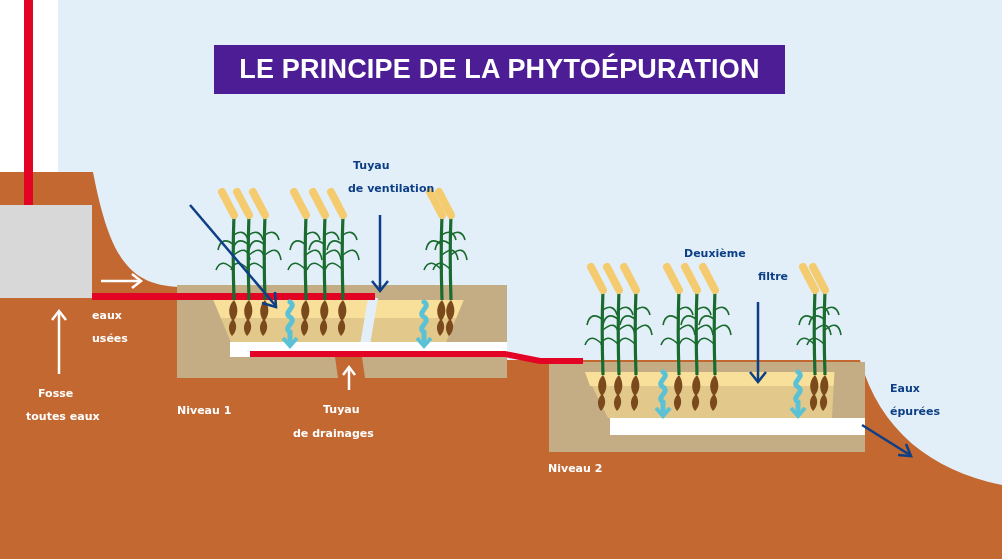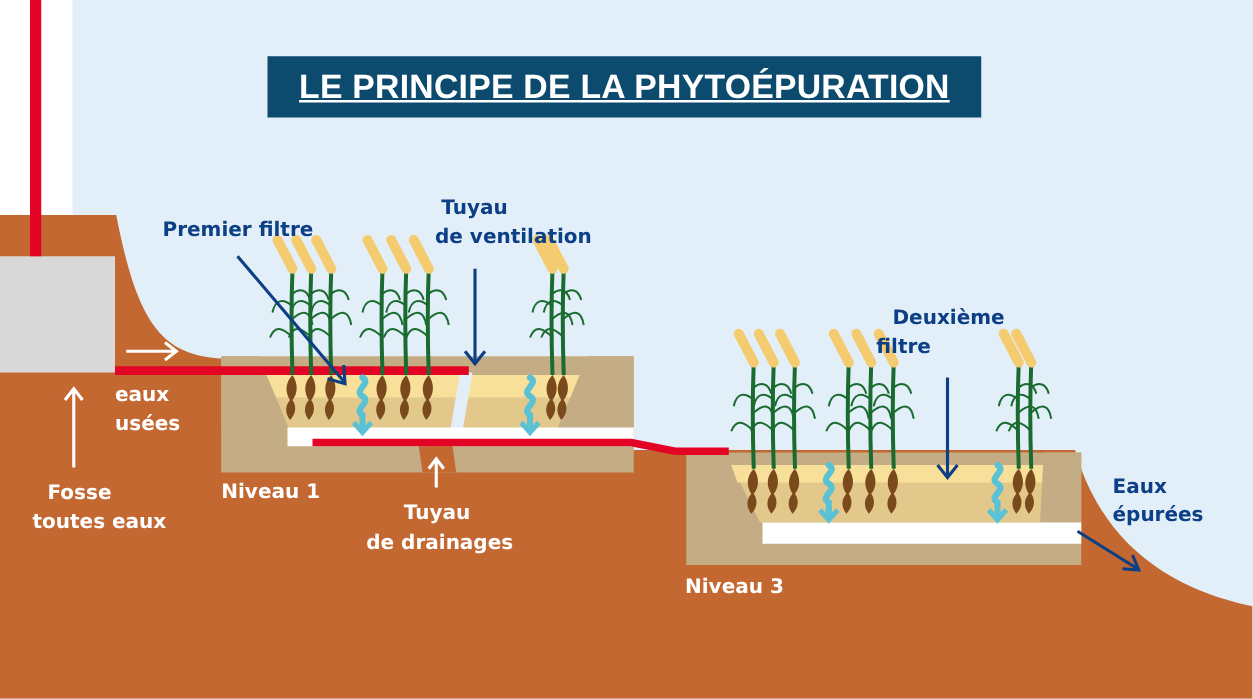"LE PRINCIPE DE LA PHYTOÉPURATION" .title-box { background: #0c4a6e -> #4c1d95; text-decoration: underline -> none }
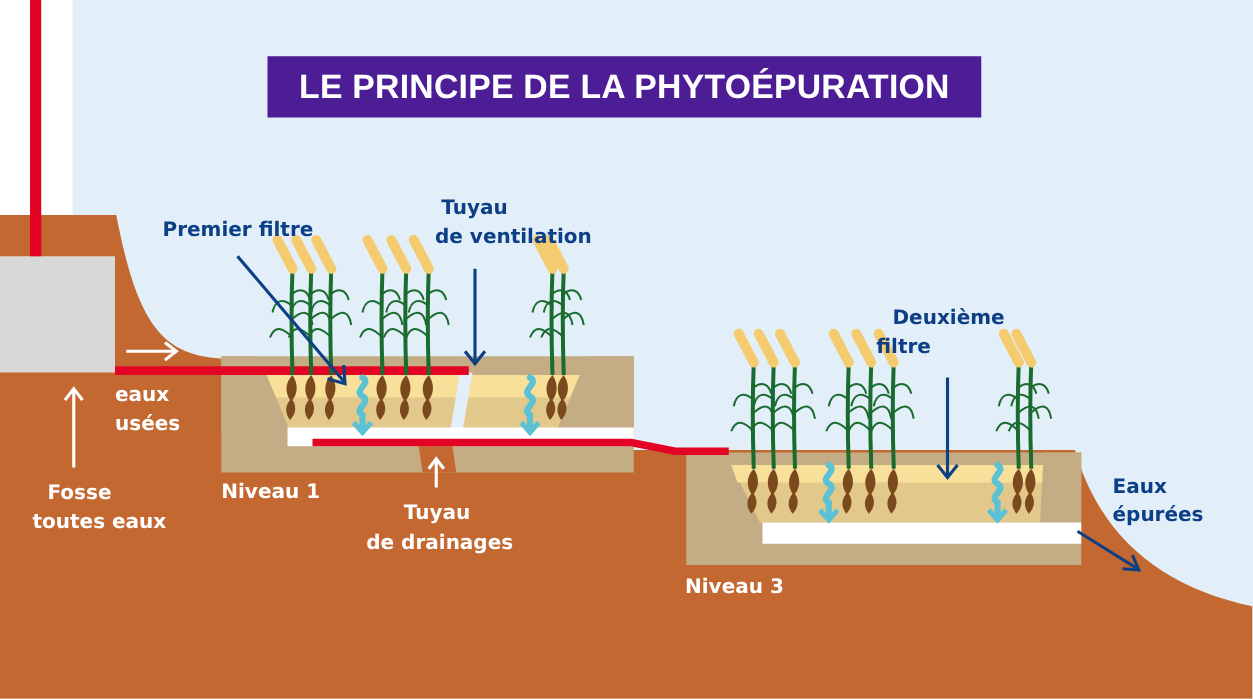"Tuyau" .lbl { font-size: 16px -> 11px }
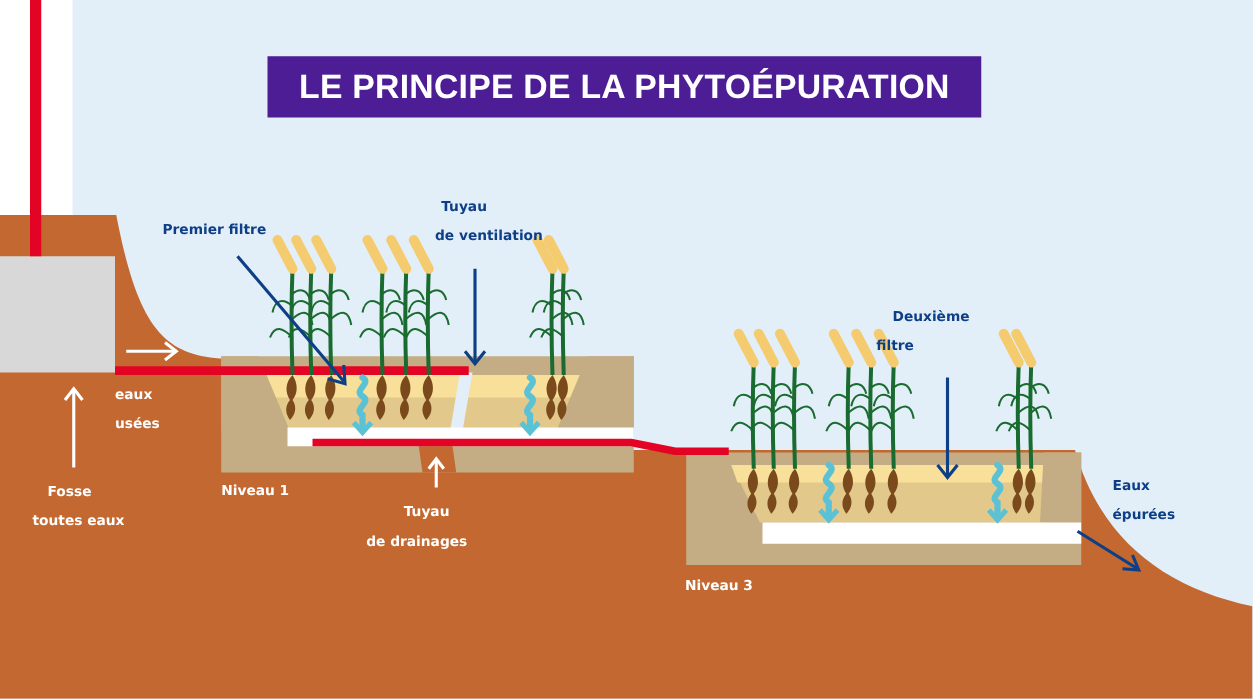"Premier filtre" div.lbl { html: <div>Premier filtre</div> -> none }
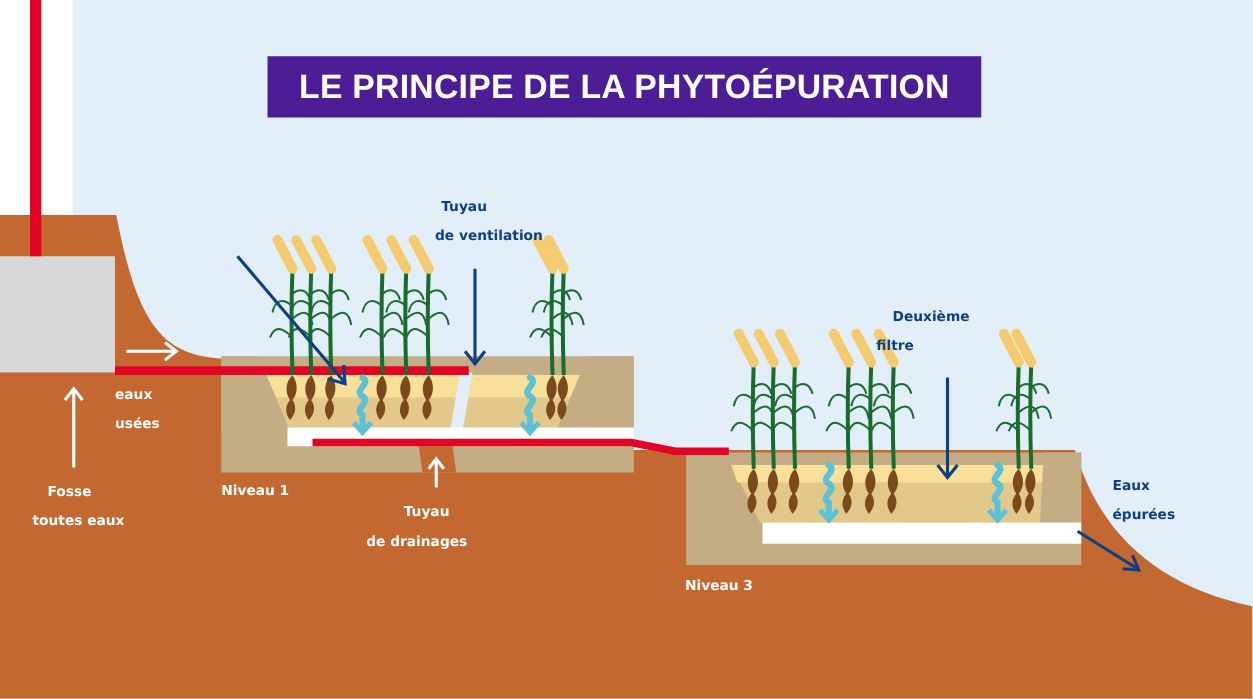"Deuxième" div.lbl { left: 714px -> 684px }
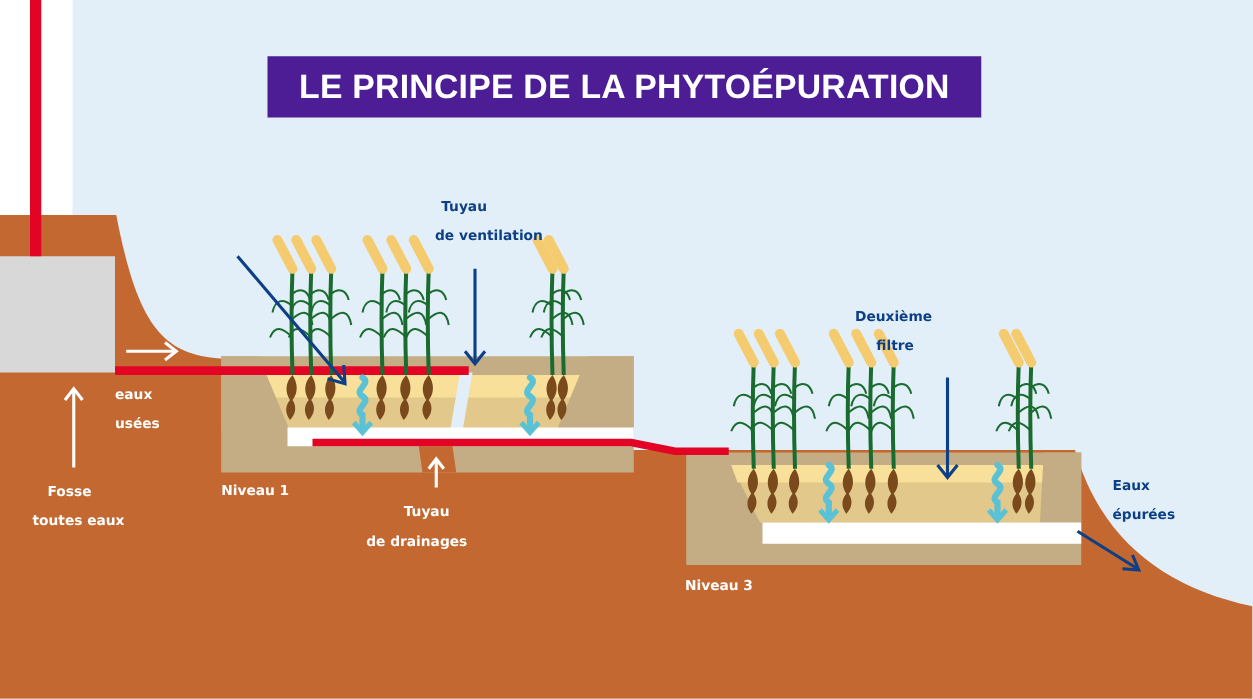"filtre" div.lbl { left: 701px -> 758px }
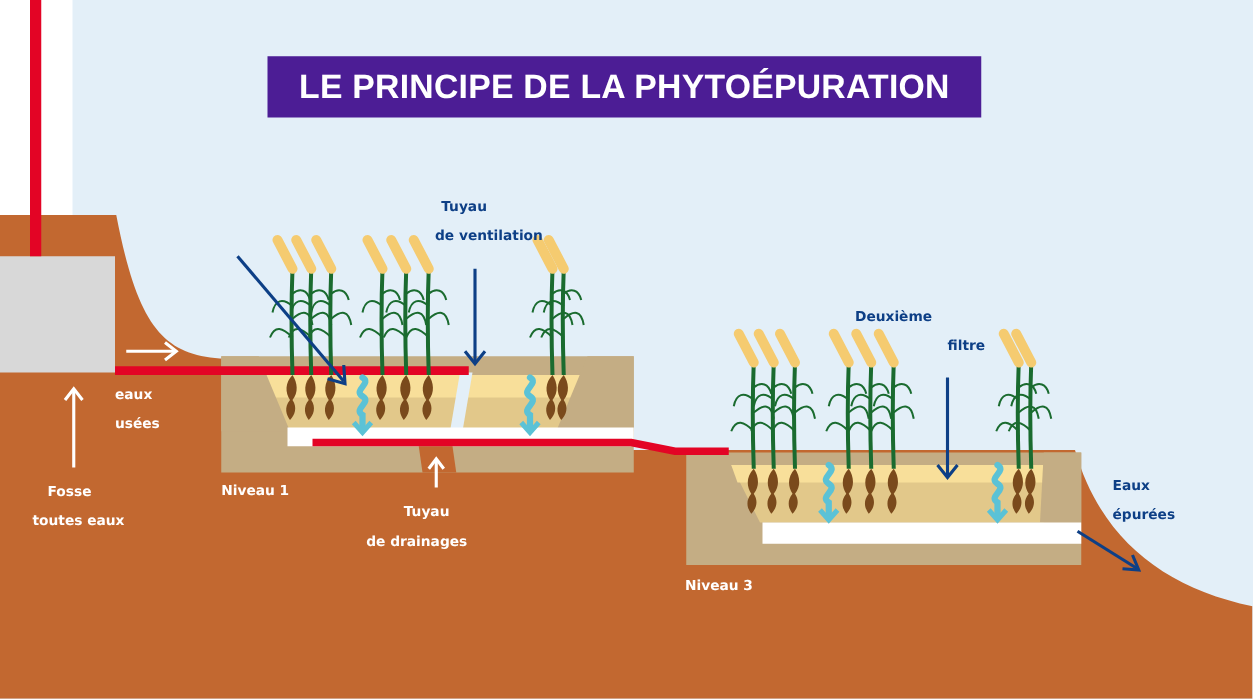"Niveau 1" div.lbl { top: 381px -> 399px }
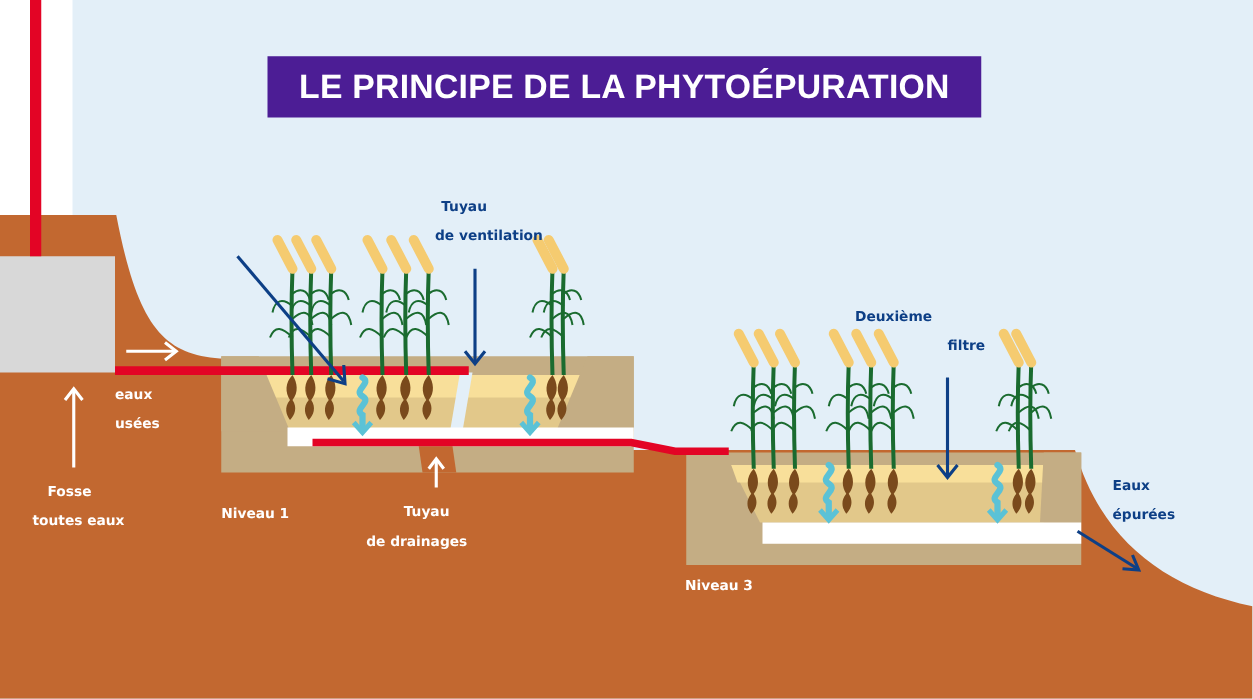"Niveau 3" div.lbl { text: 3 -> 2 }
